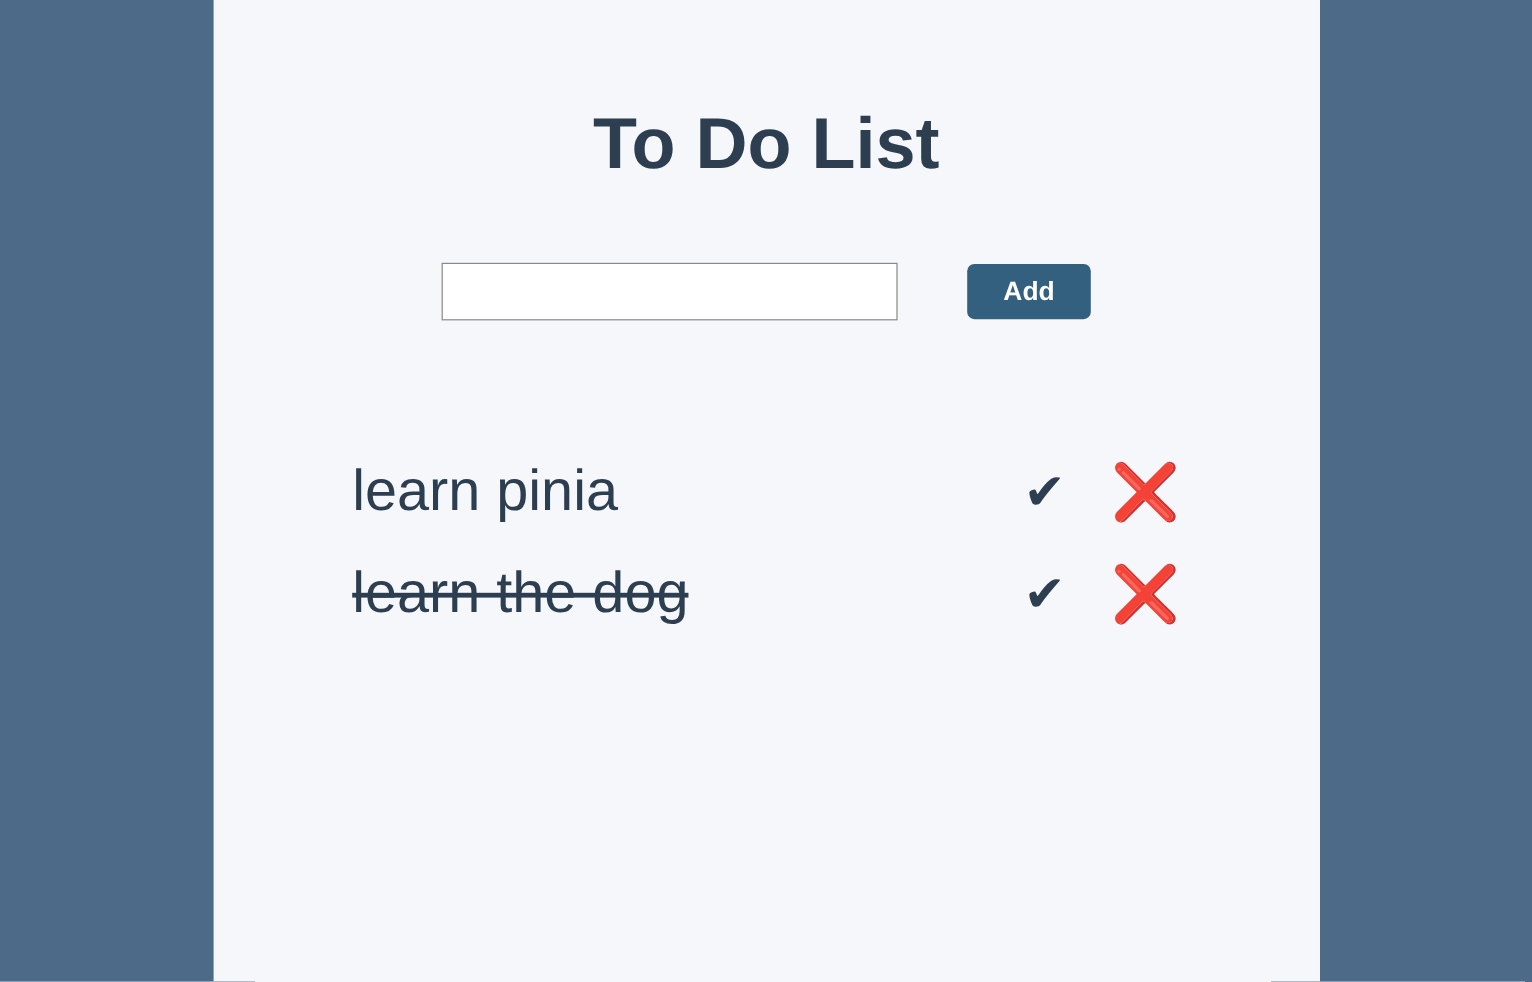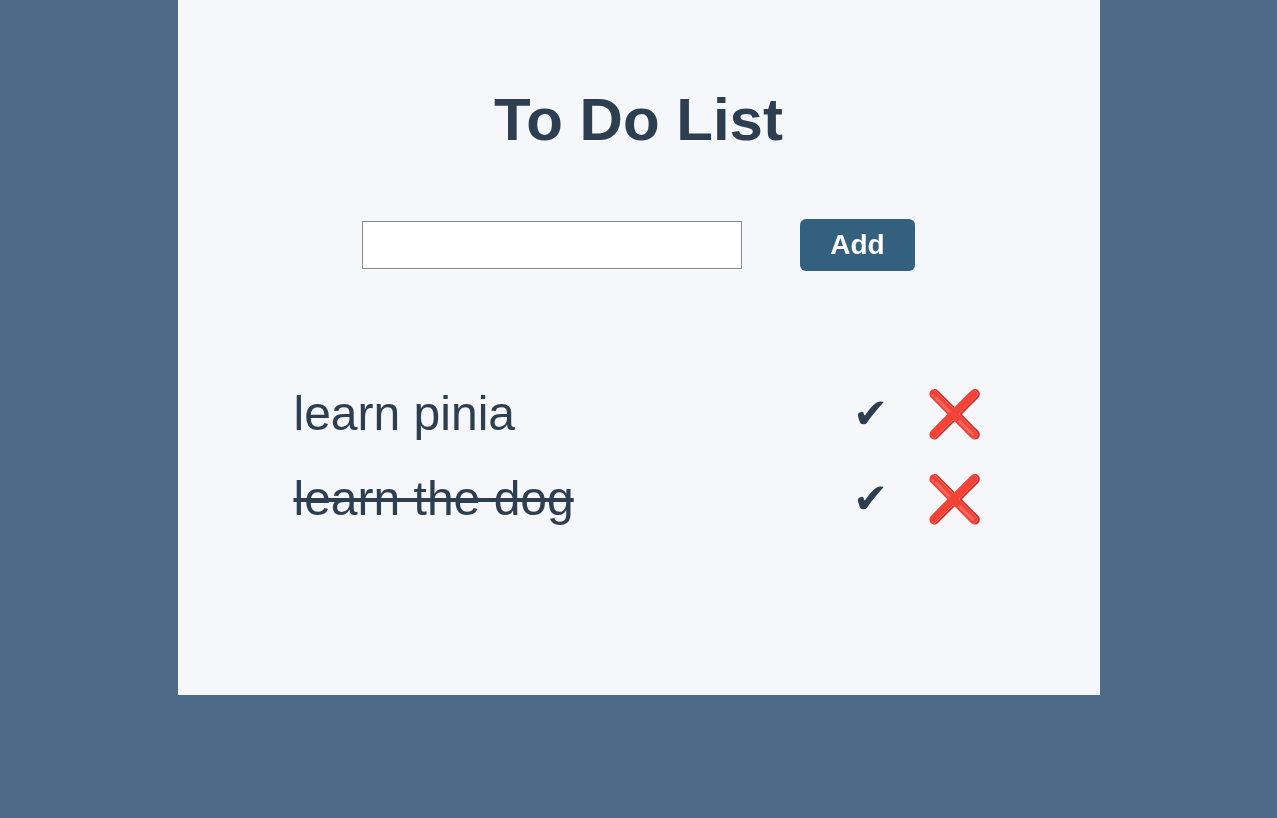"To Do List" .card { height: 695px -> 818px }
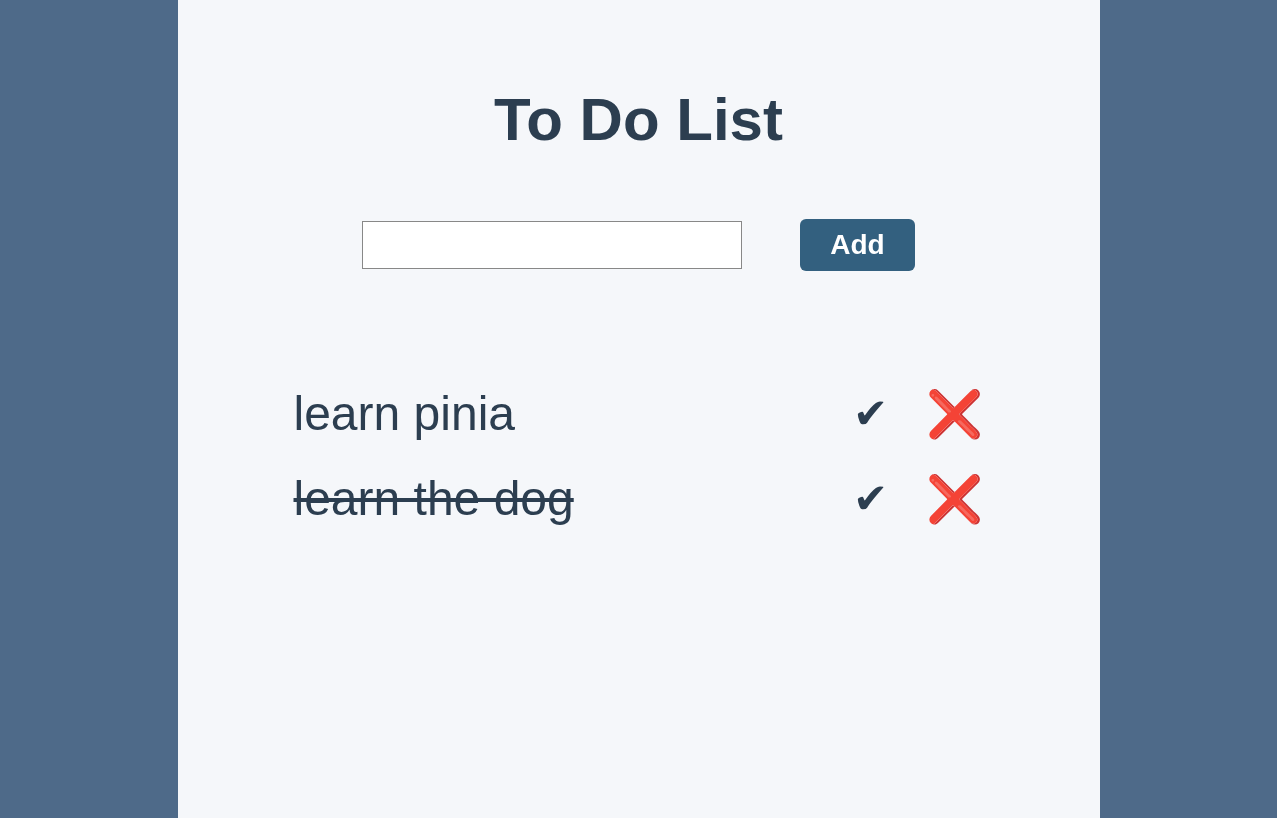"Add" .add-button { font-size: 28px -> 22px }
